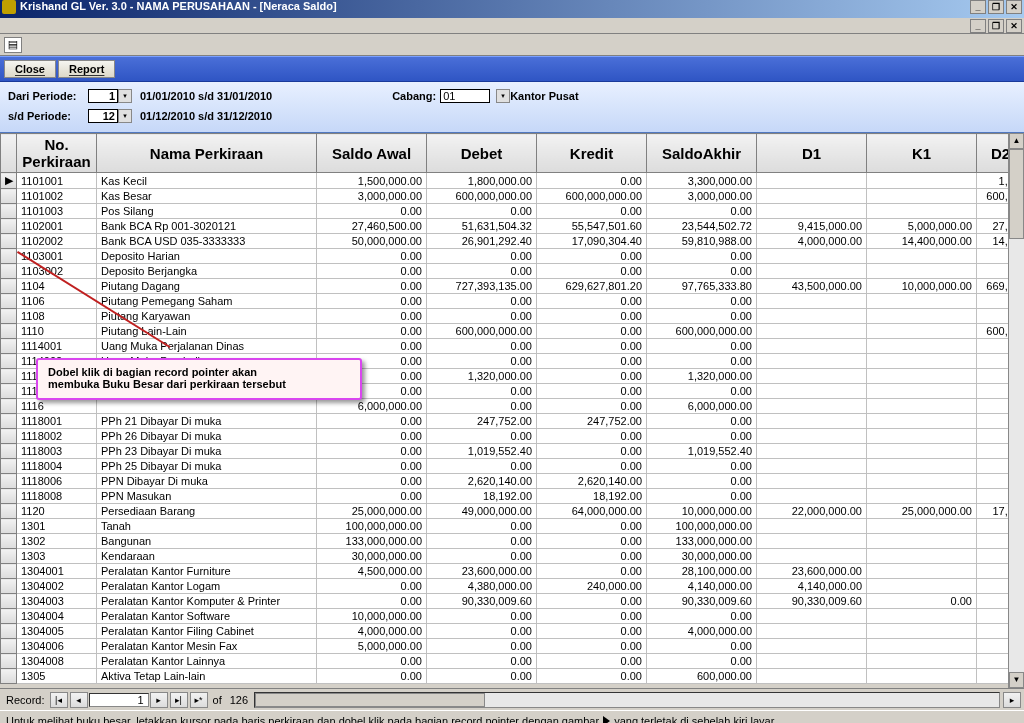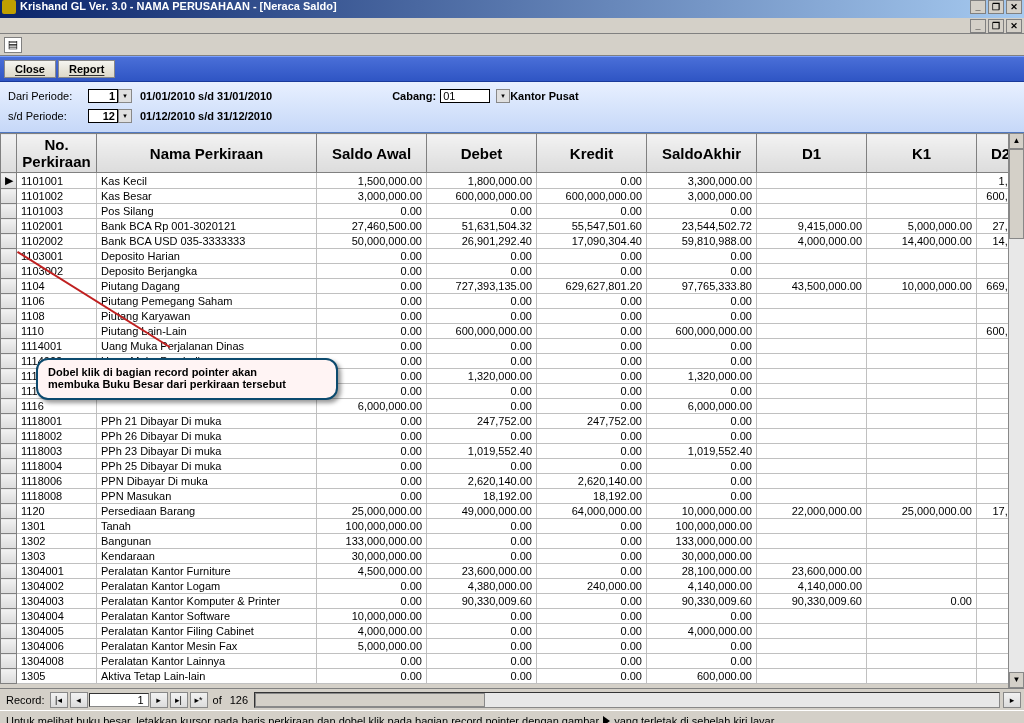"Dari Periode:" .filter-label { font-weight: normal -> bold }
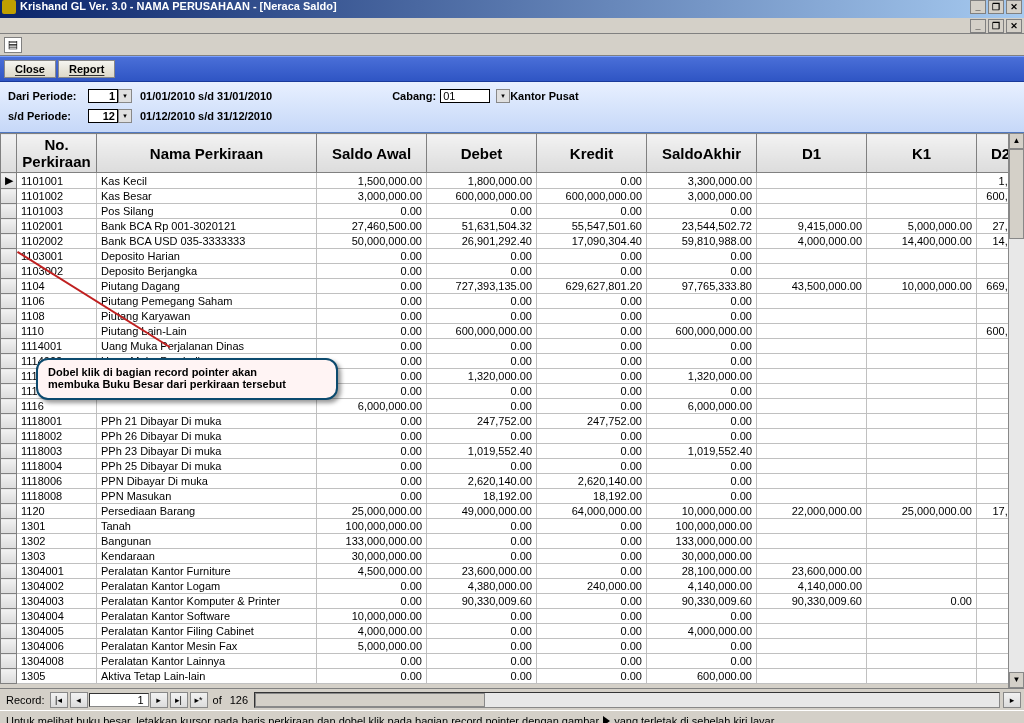"Dobel klik di bagian record" .callout { border: 2px solid #0c4a6e -> 2px solid #d946ef; border-radius: 12px -> 3px; width: 302px -> 326px }
